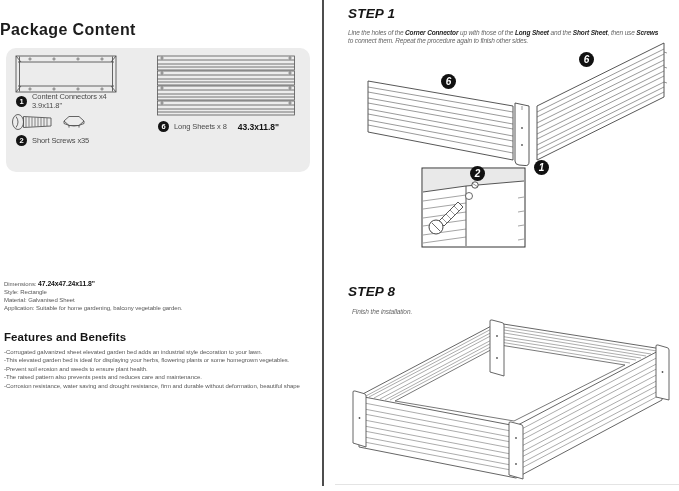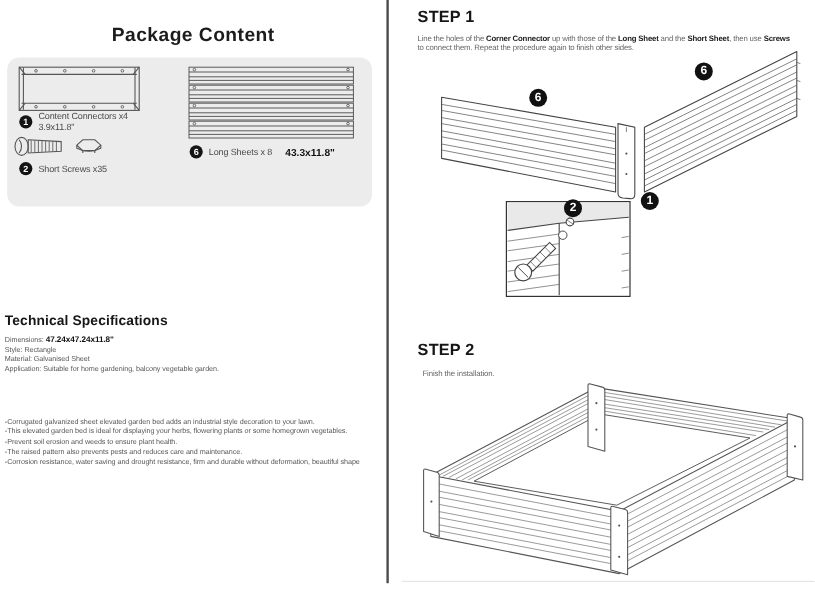"STEP 1" .right-col { font-style: none -> italic }
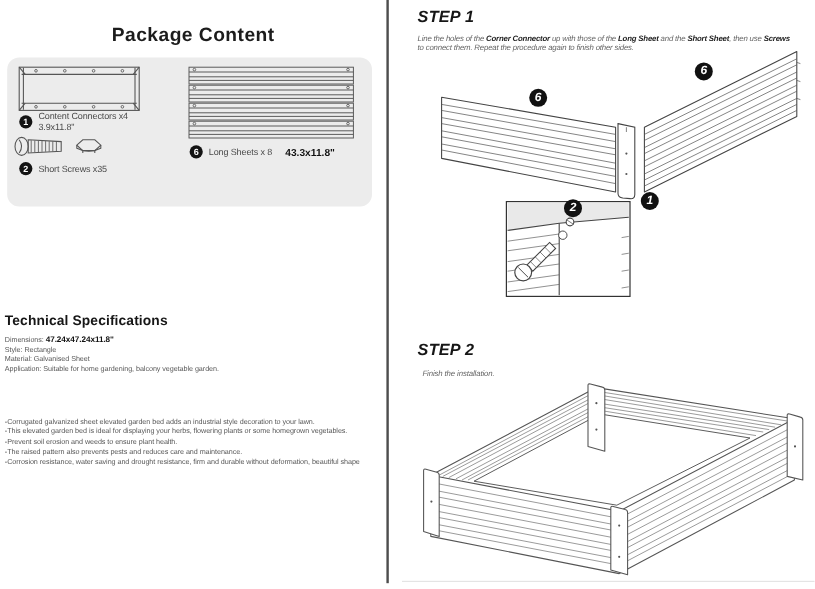"Package Content" .pkg-title { text-align: center -> none }
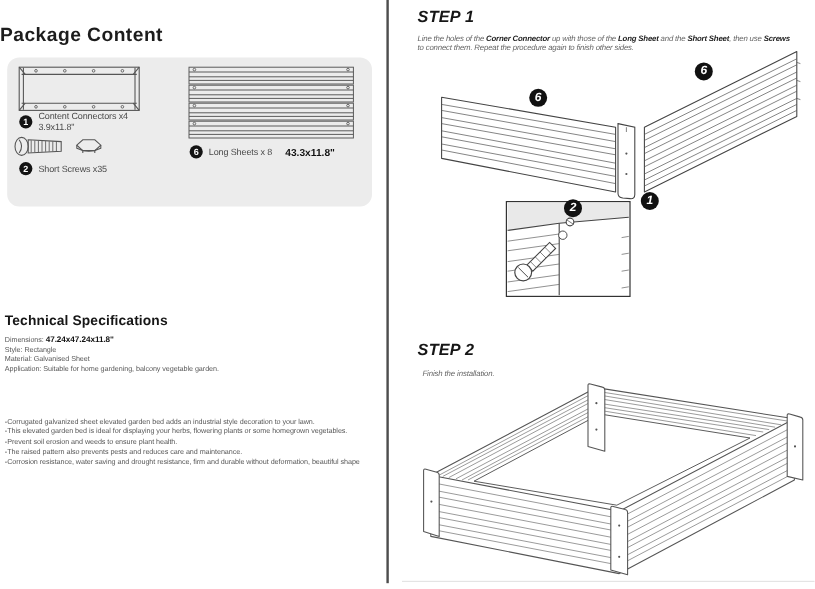"Technical Specifications" h2.sec-title { html: <h2>Technical Specifications</h2> -> none }
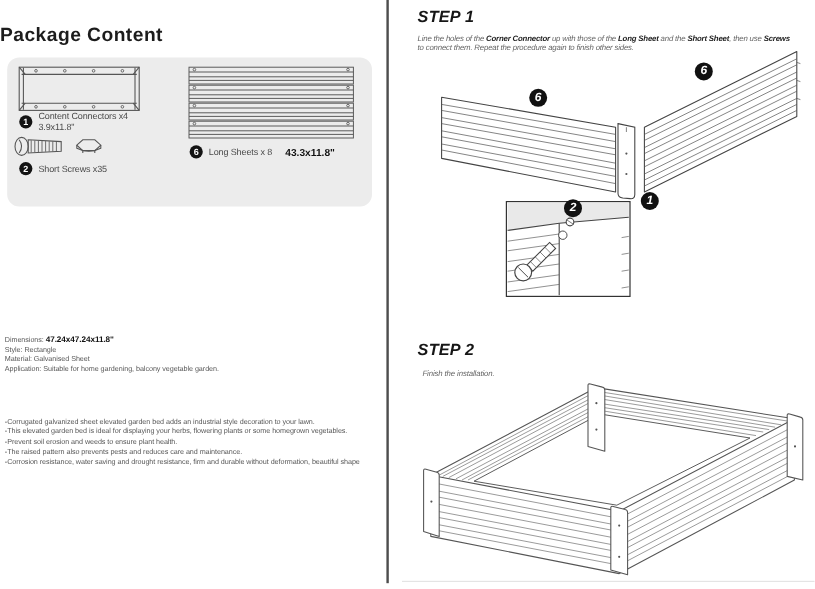"STEP 2" h2.step-title { text: 2 -> 8 }
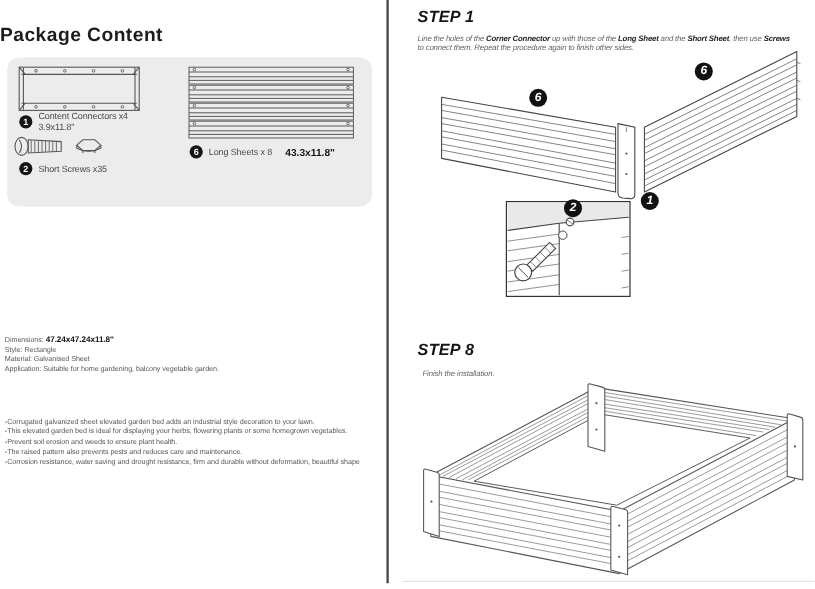"Features and Benefits" h2.sec-title { html: none -> <h2>Features and Benefits</h2> }
